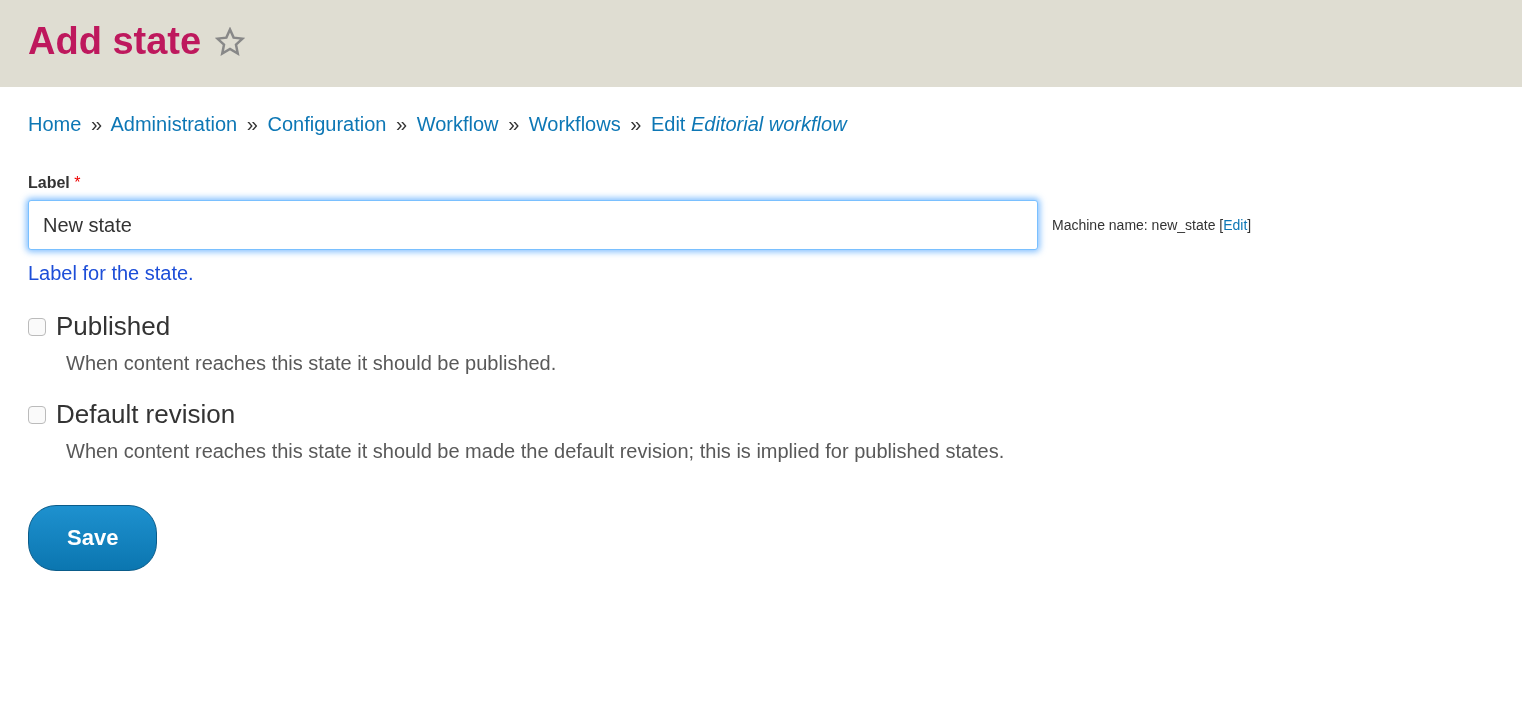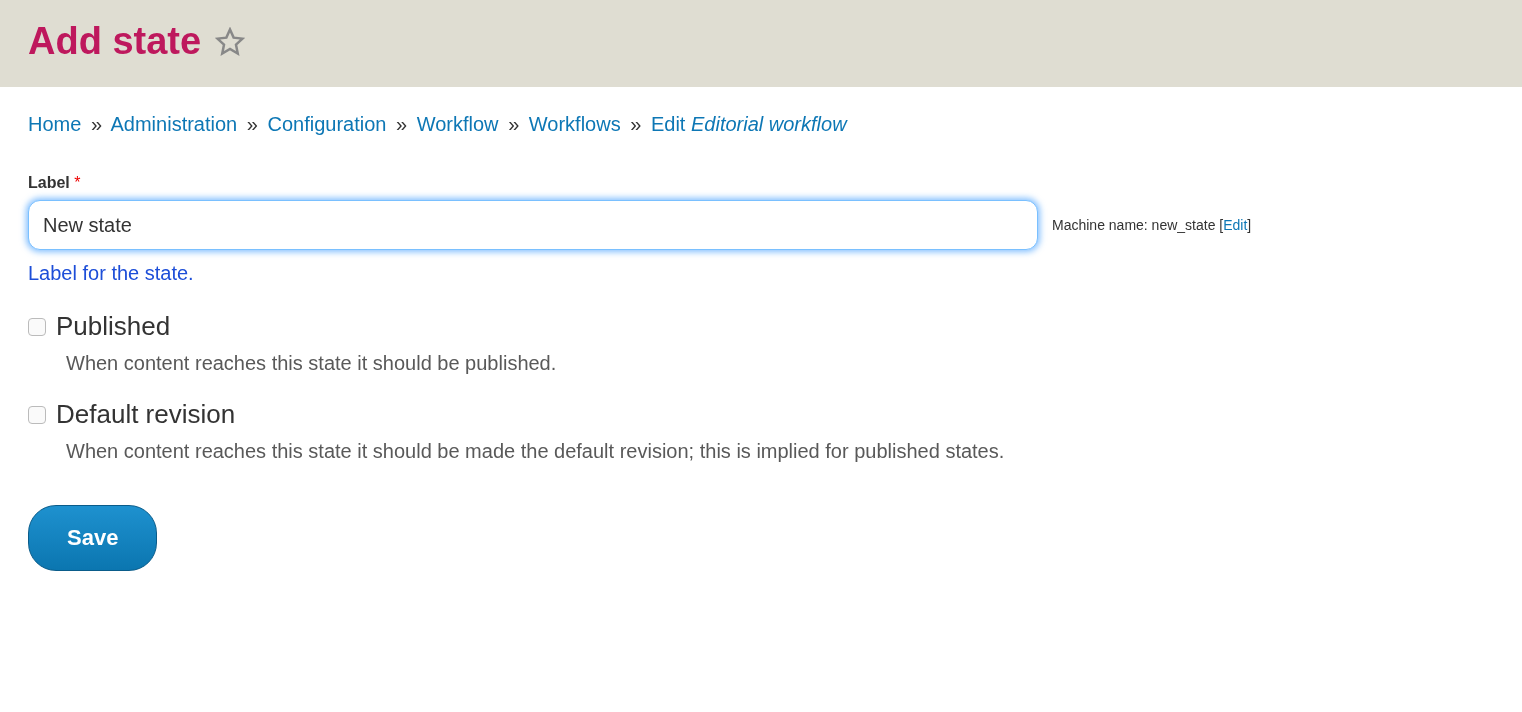"New state" .text-input { border-radius: 12px -> 3px }
